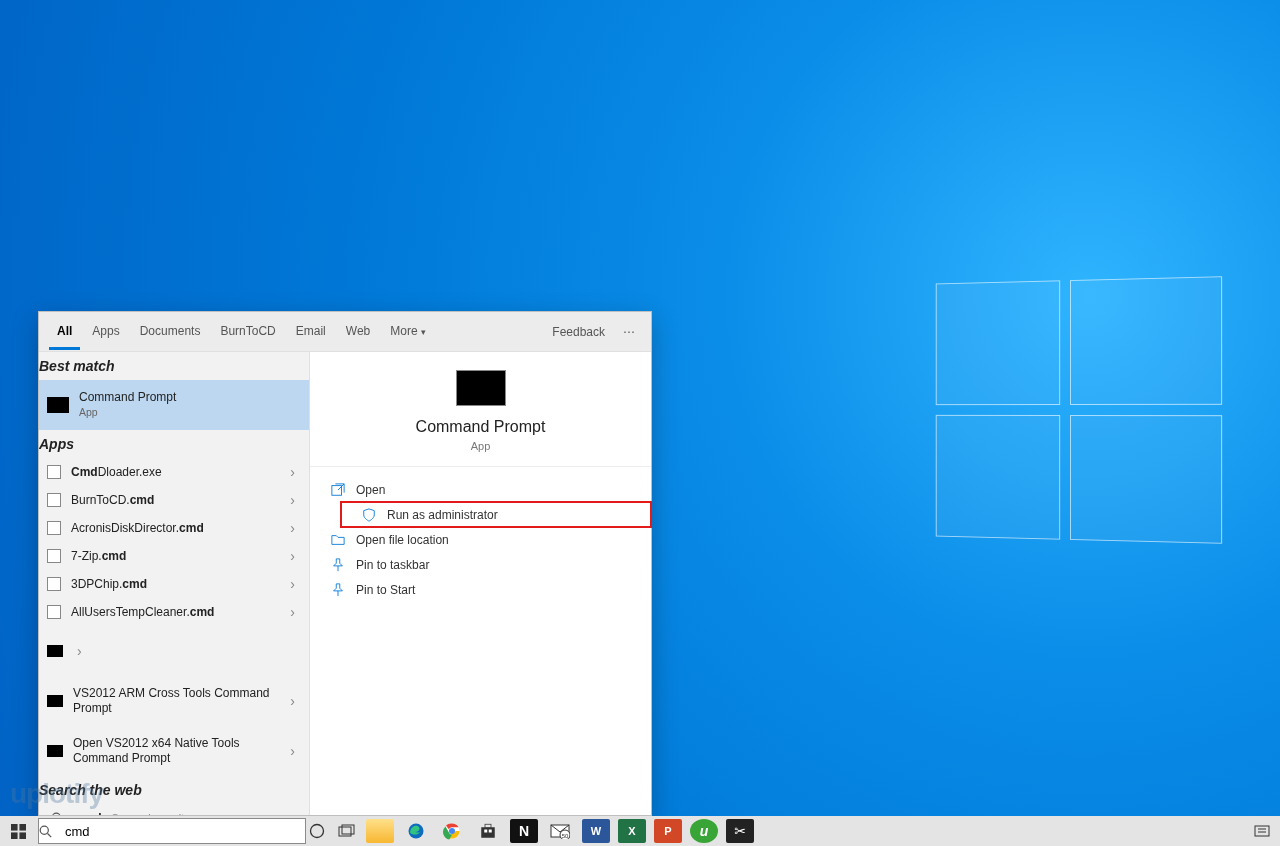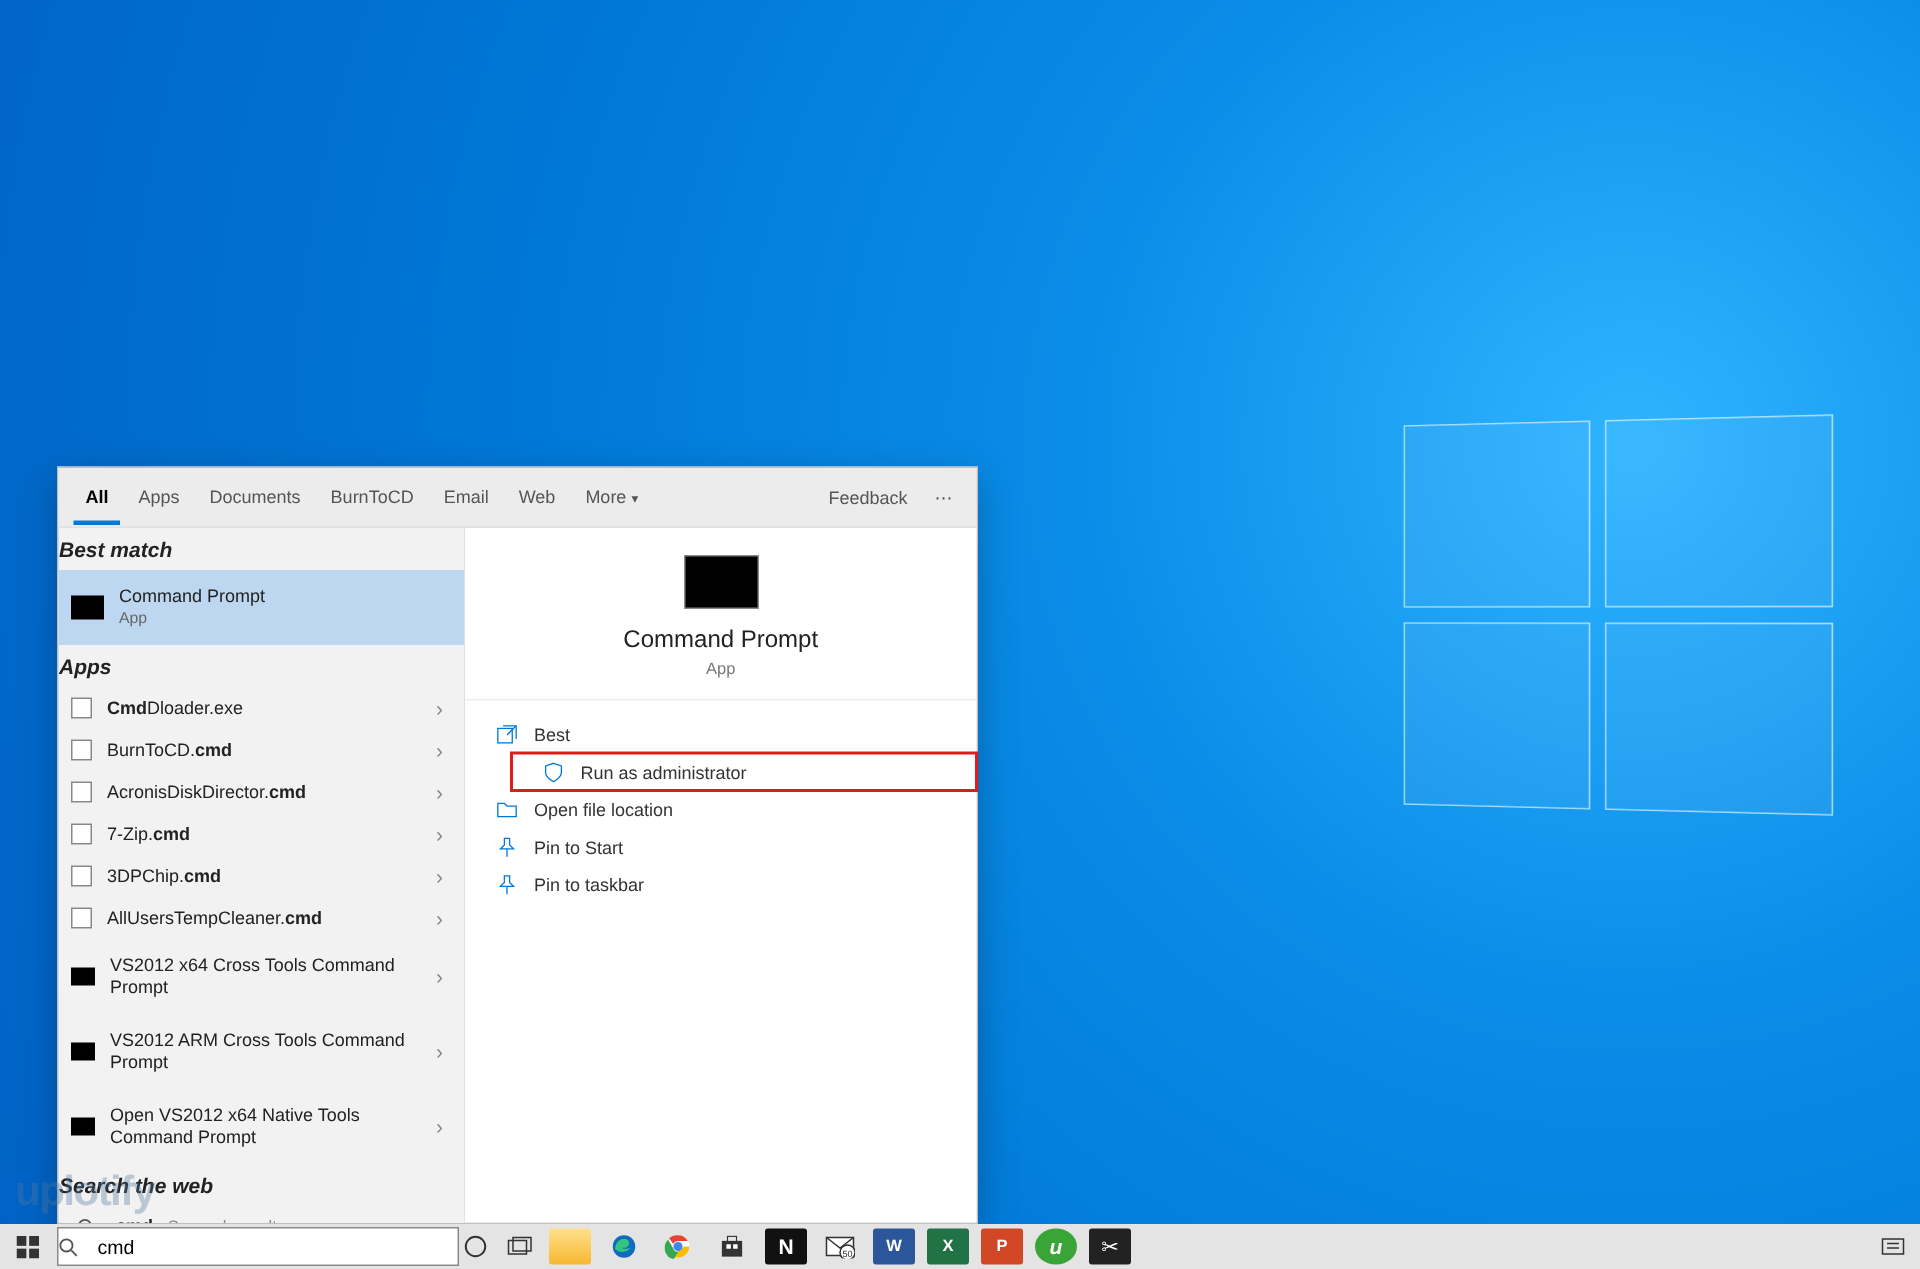"Best" span { text: Best -> Open }
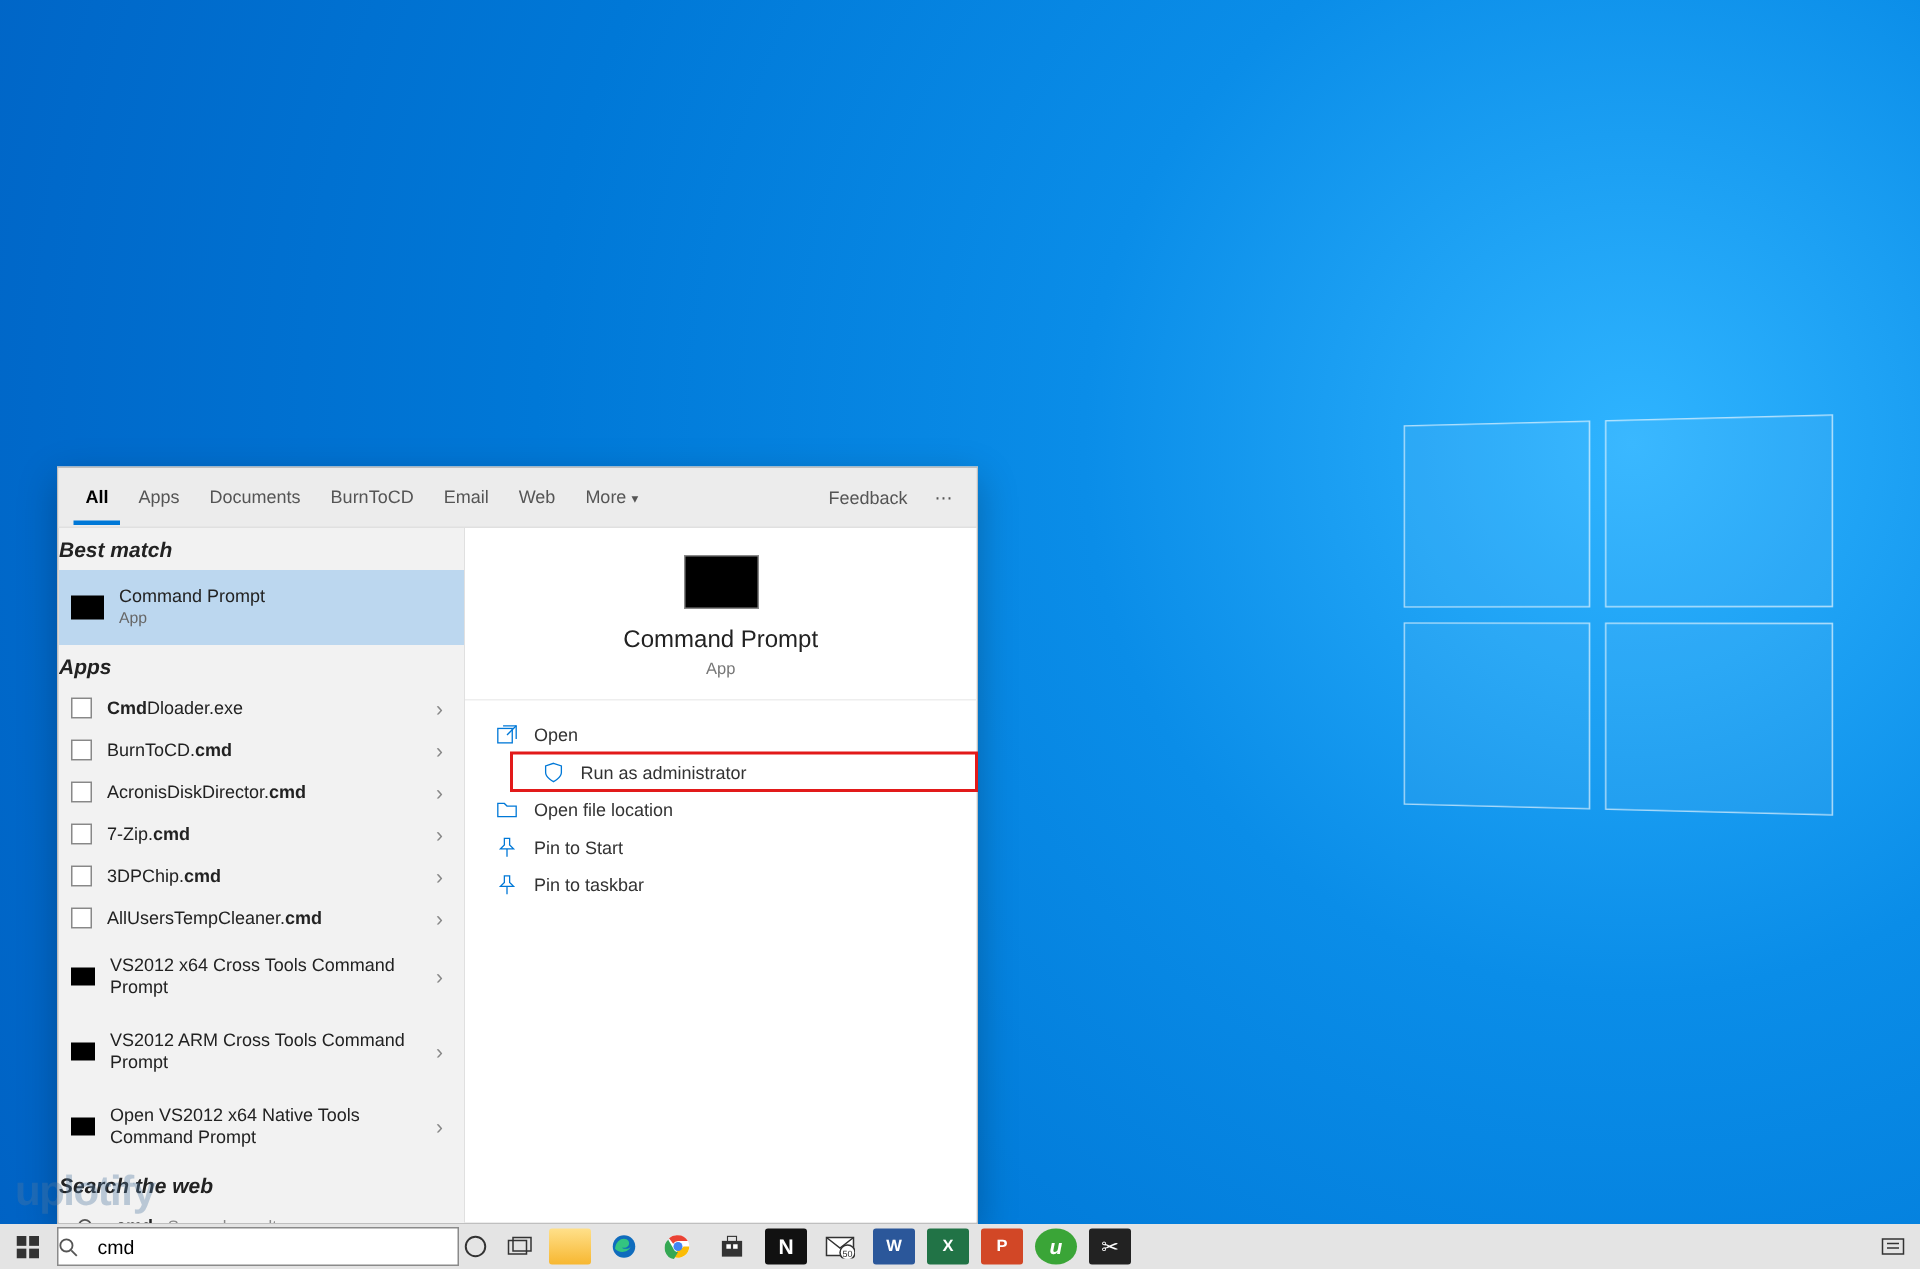"Pin to Start" div.action-row { order: before "Pin to taskbar" -> after "Pin to taskbar" }
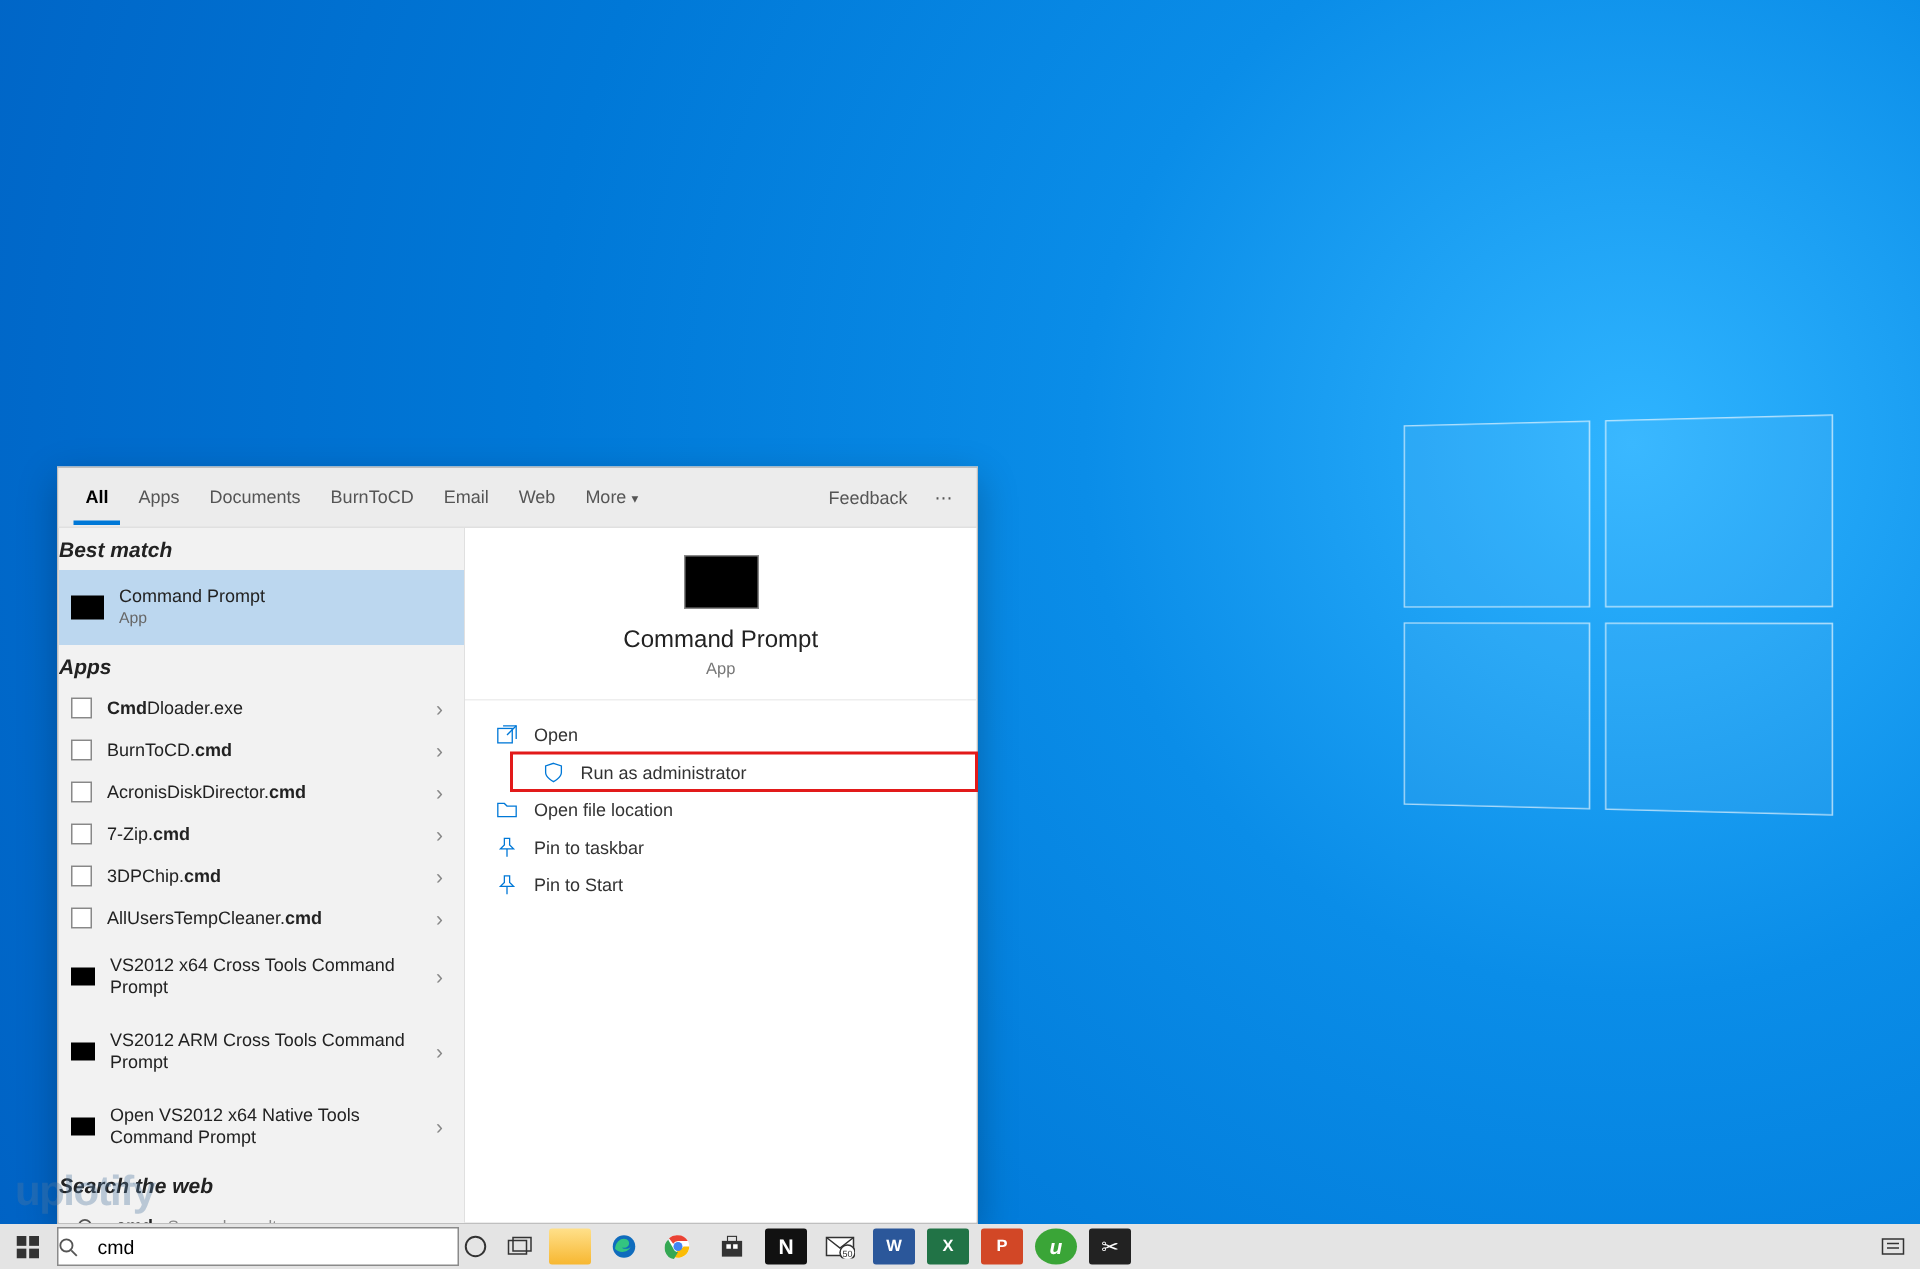"VS2012 x64 Cross Tools Command" div.result-text { html: <div> <div>VS2012 x64 Cross Tools Command Prompt</div> </div> -> none }
